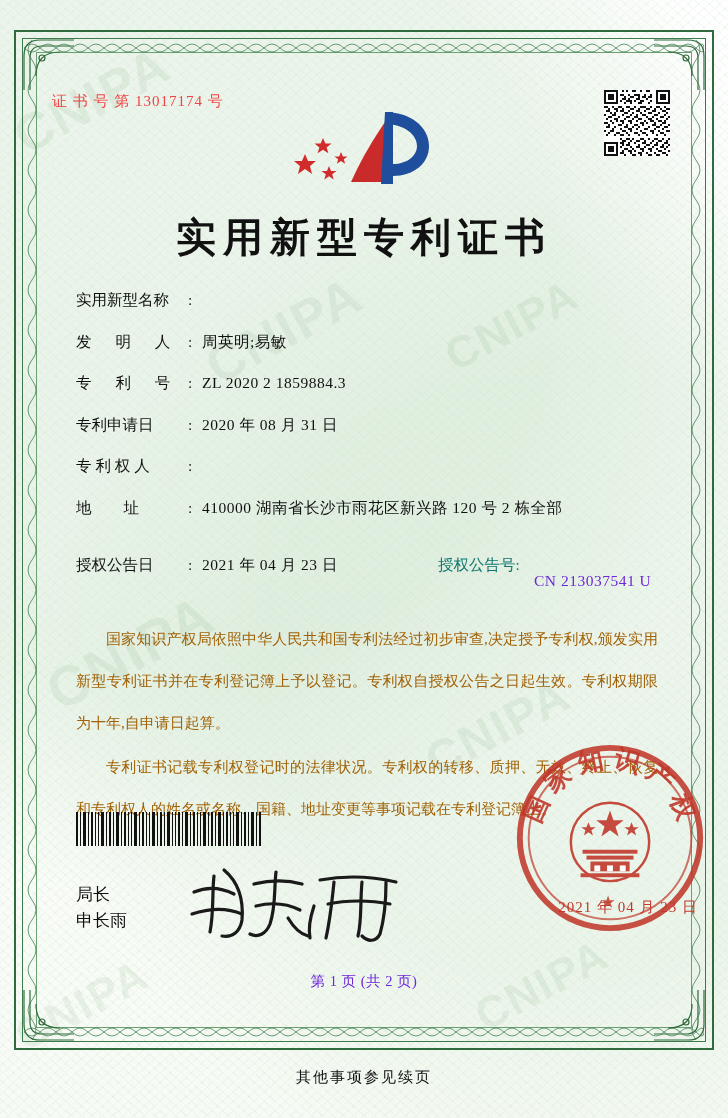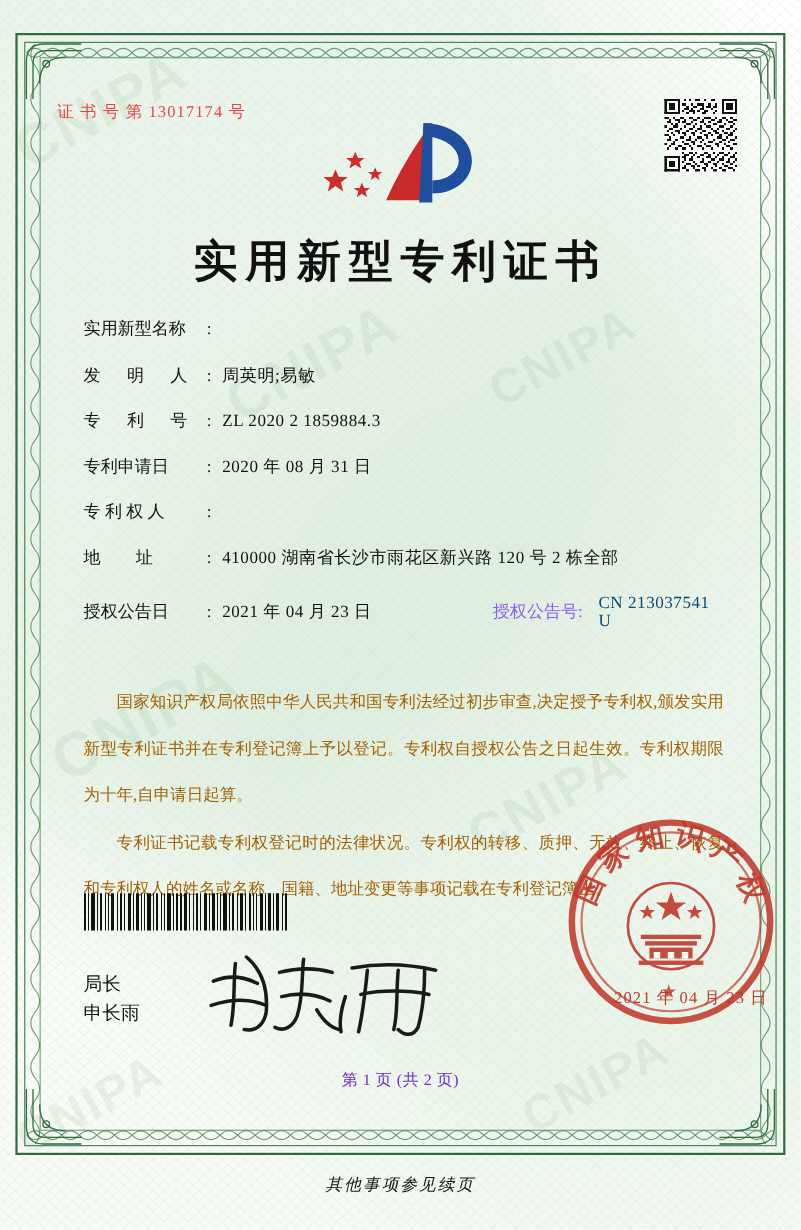"授权公告号:" .sub-label { color: #8b5cf6 -> #0f766e; margin-left: 10px -> none }
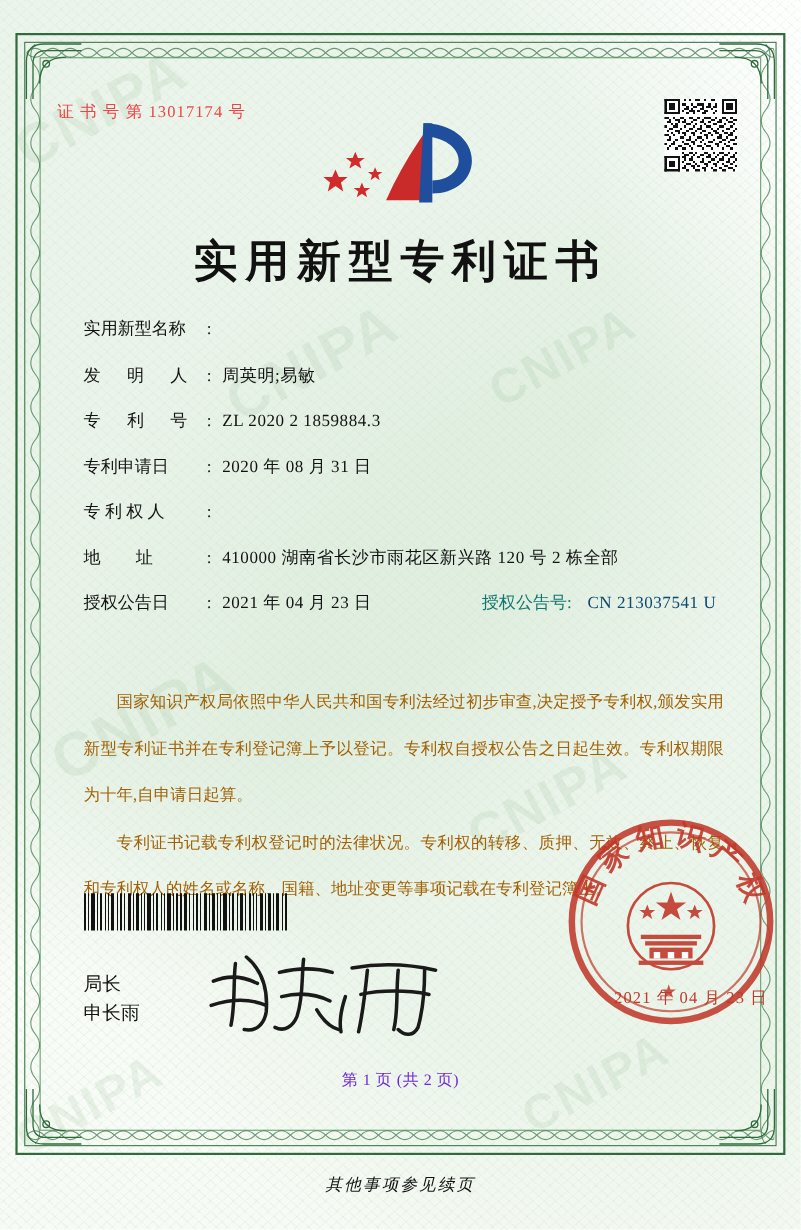"CN 213037541 U" .sub-value { color: #0c4a6e -> #6d28d9; margin-top: none -> 32px }
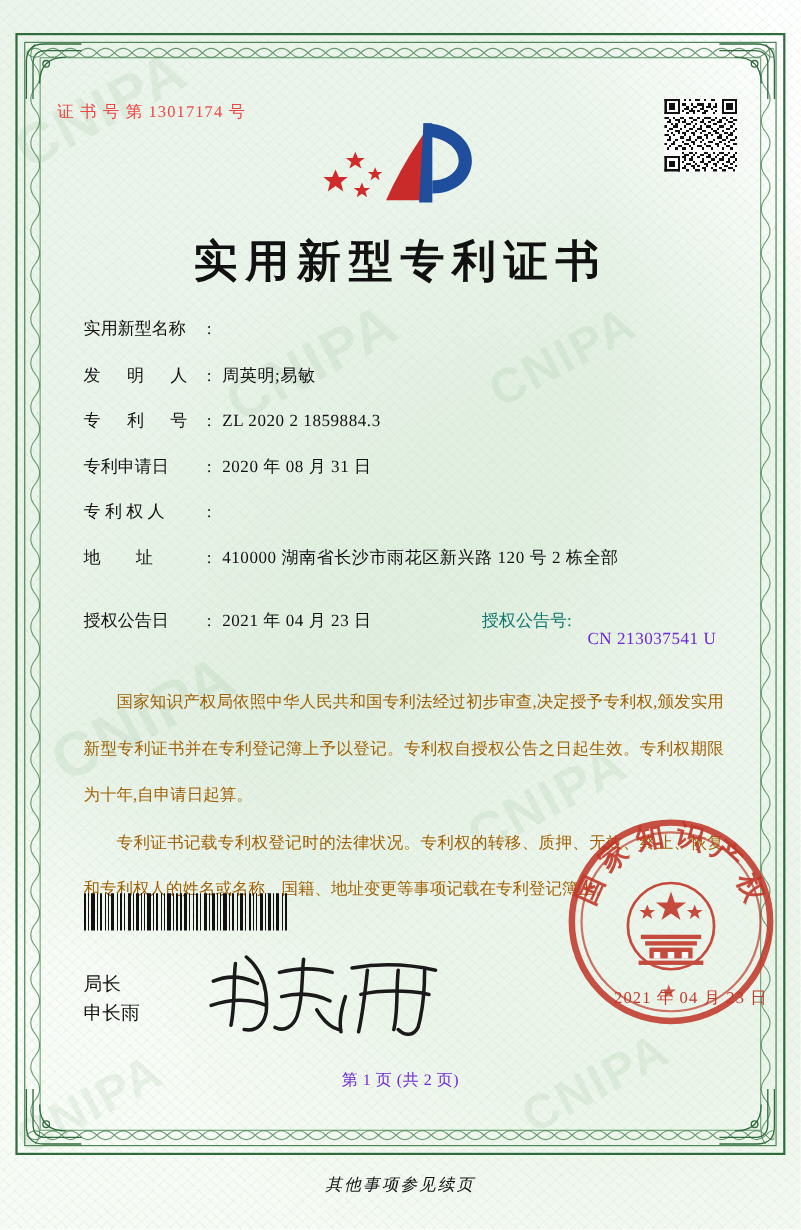"其他事项参见续页" .footer-note { font-style: italic -> none }
